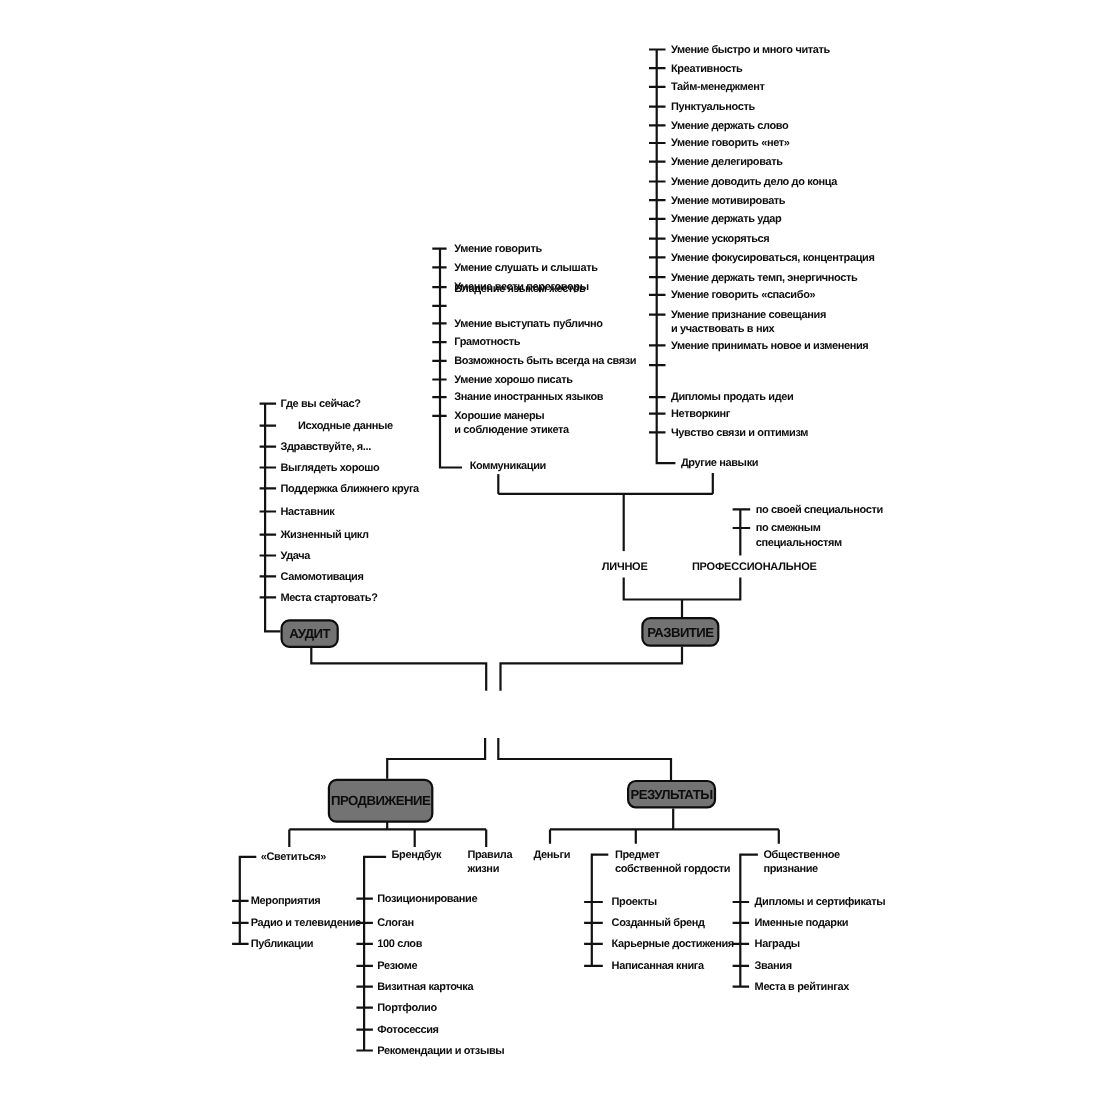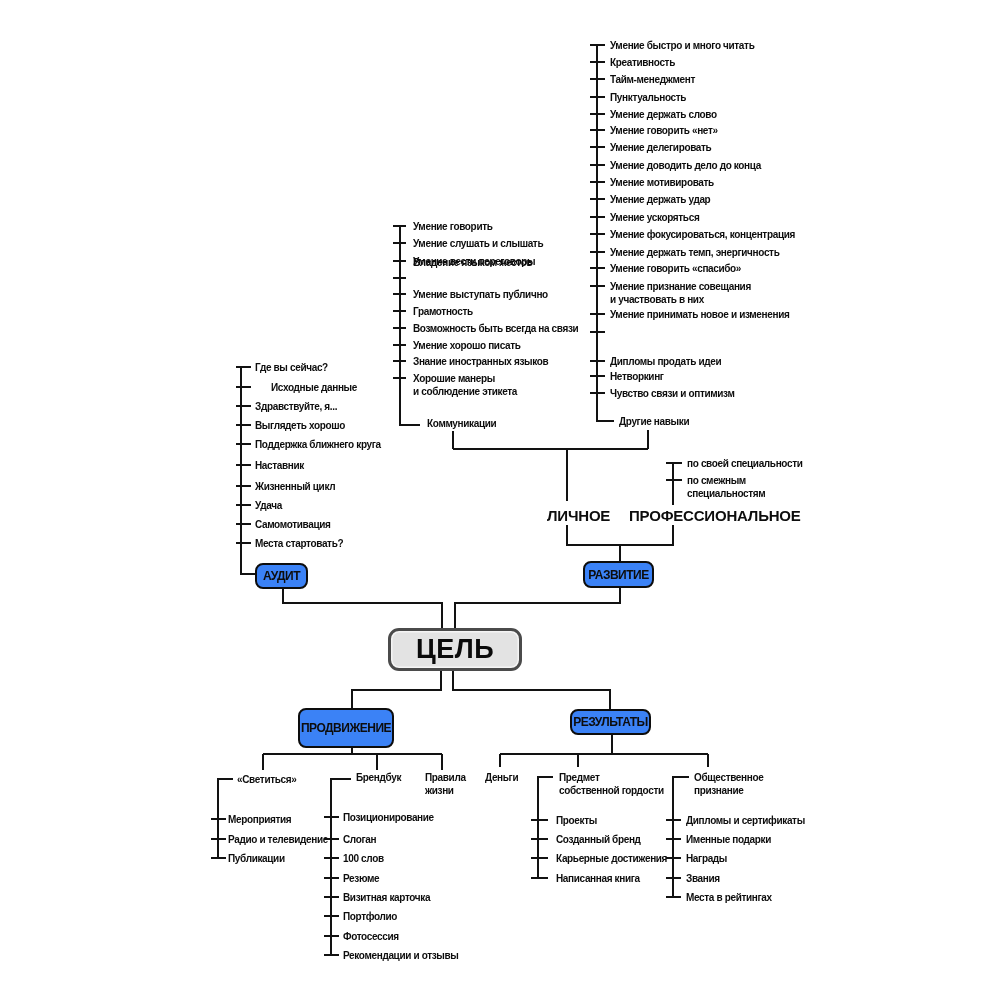"ЛИЧНОЕ" .caps { font-size: 15px -> 10px }
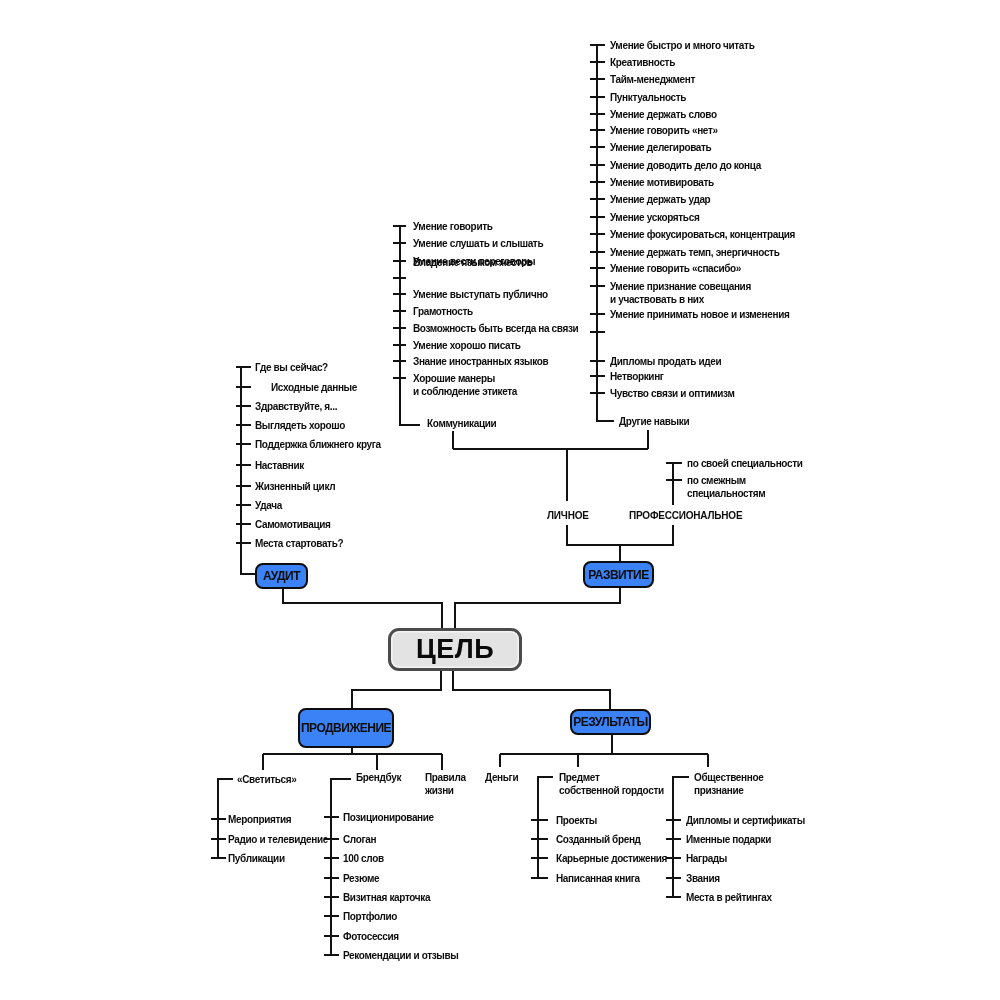"АУДИТ" .node { background: #3b82f6 -> #737373 }
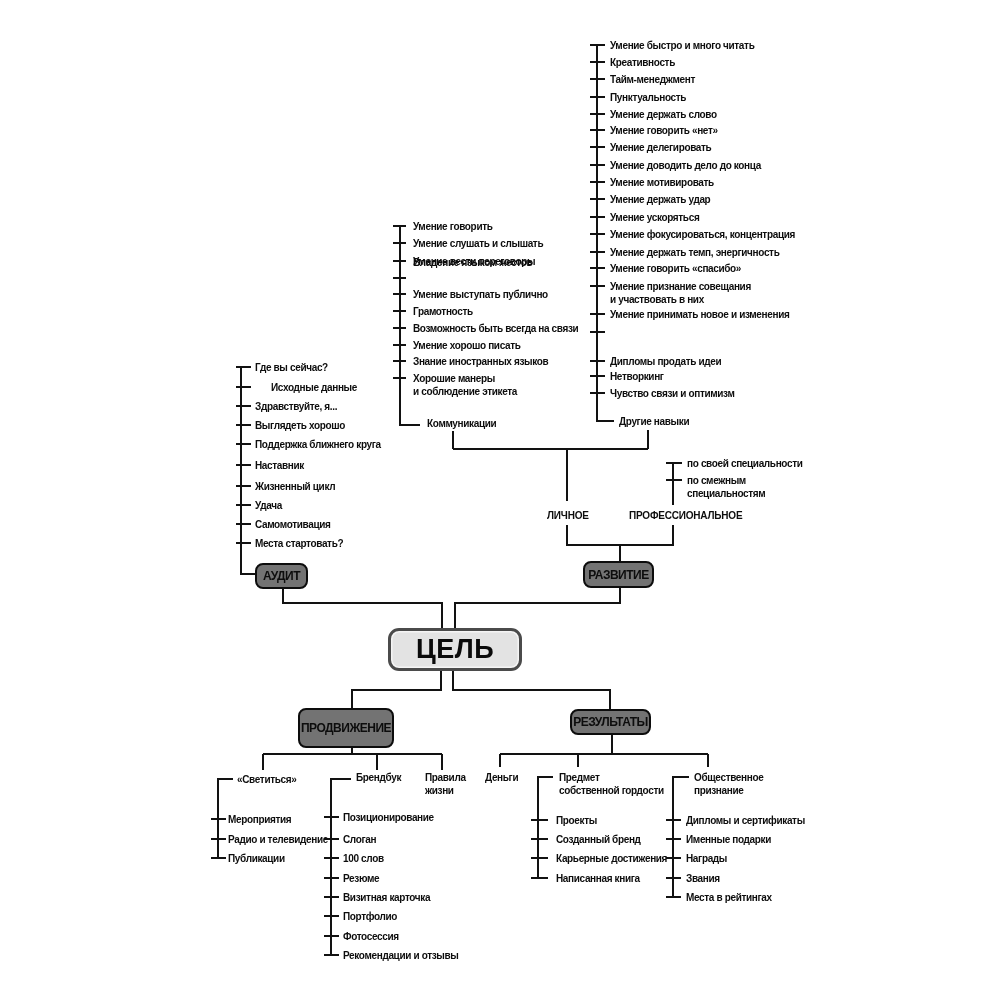"ЦЕЛЬ" div.node { html: <div> <span>ЦЕЛЬ</span> </div> -> none }
